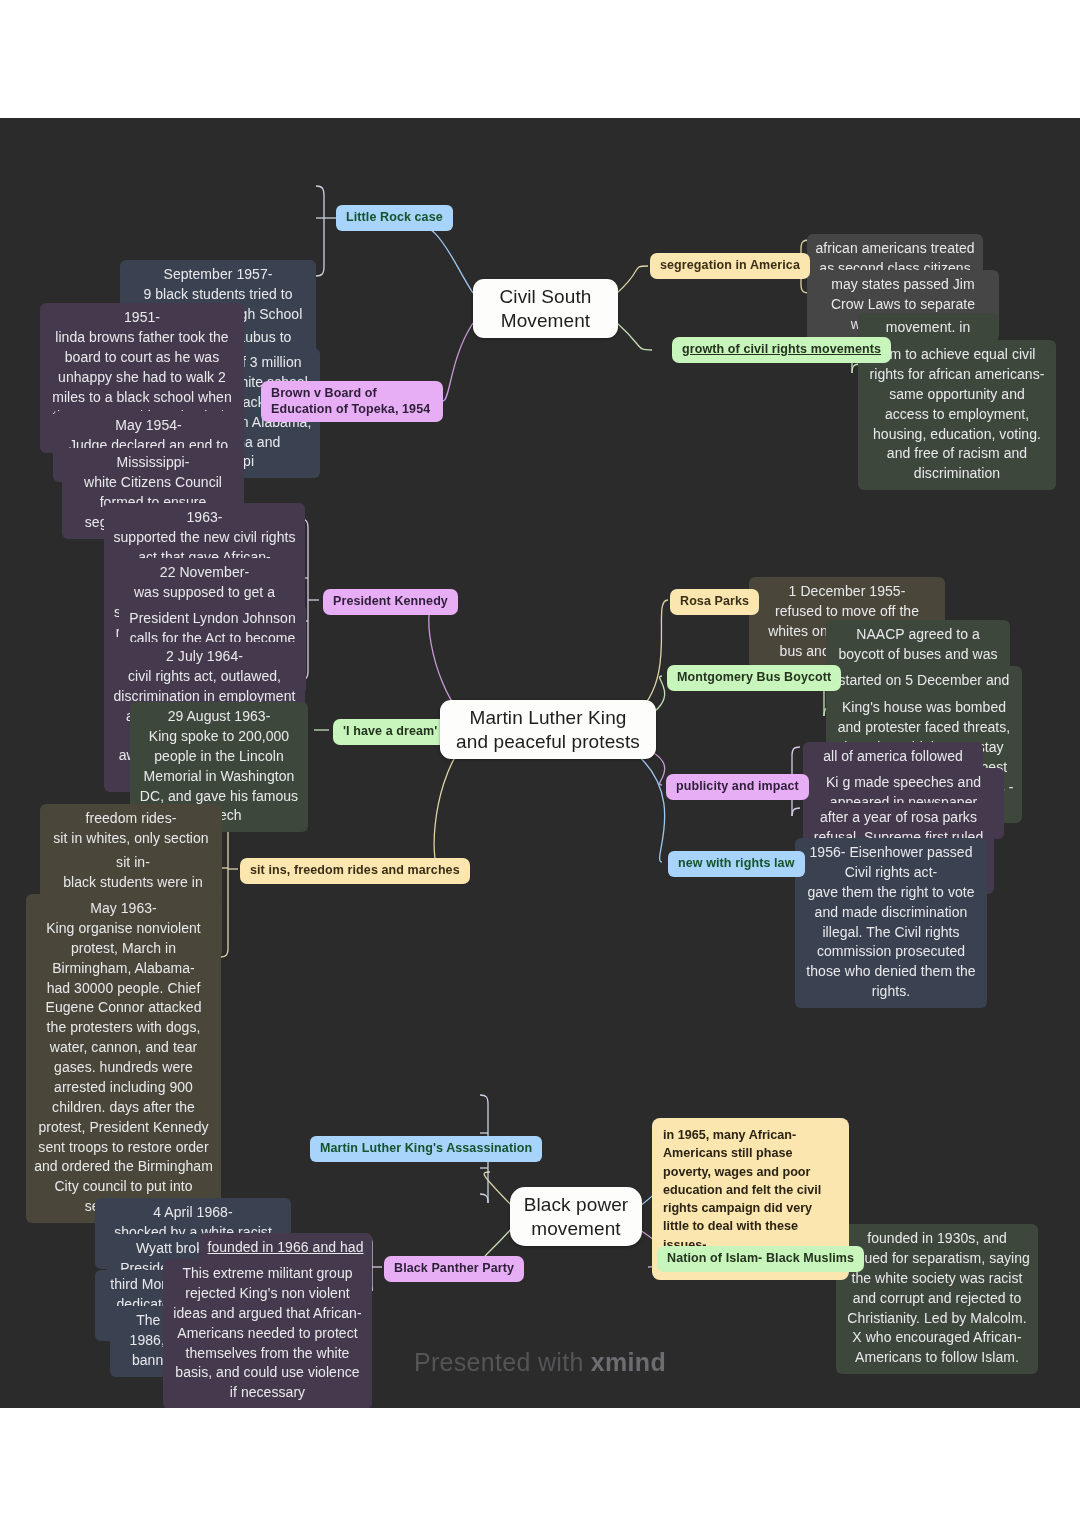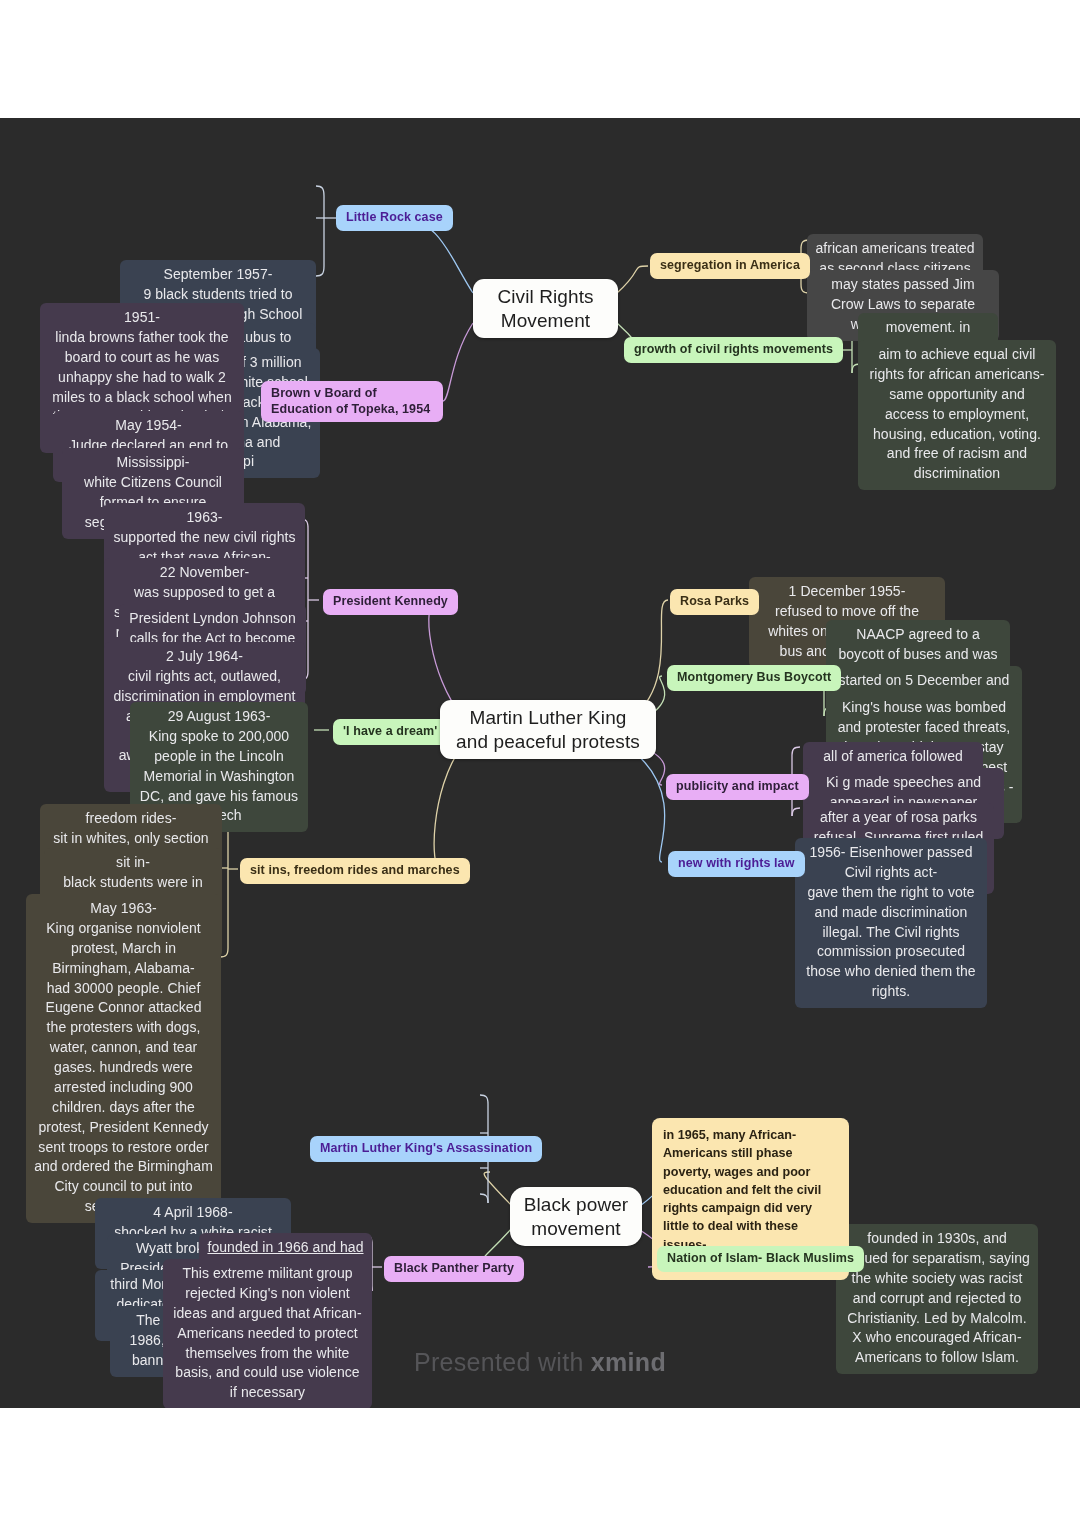"Little Rock case" .c-blue { border-radius: none -> 6px; color: #4c1d95 -> #14532d }
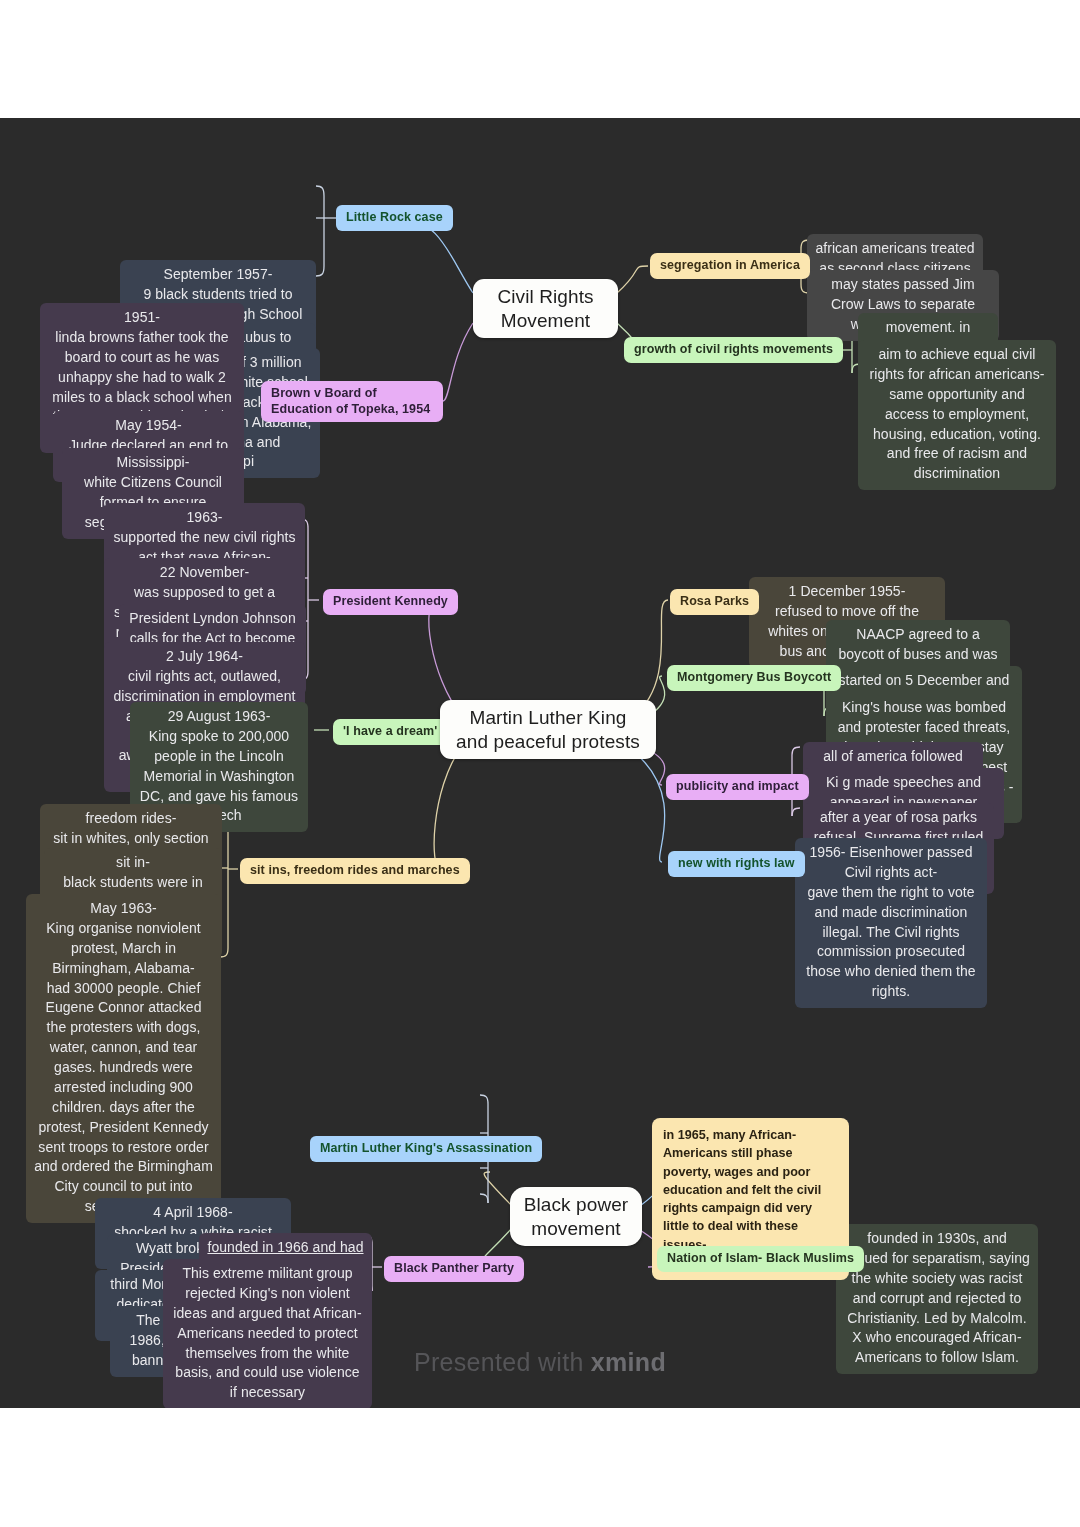"Civil Rights Movement" div.root { text: Rights -> South }
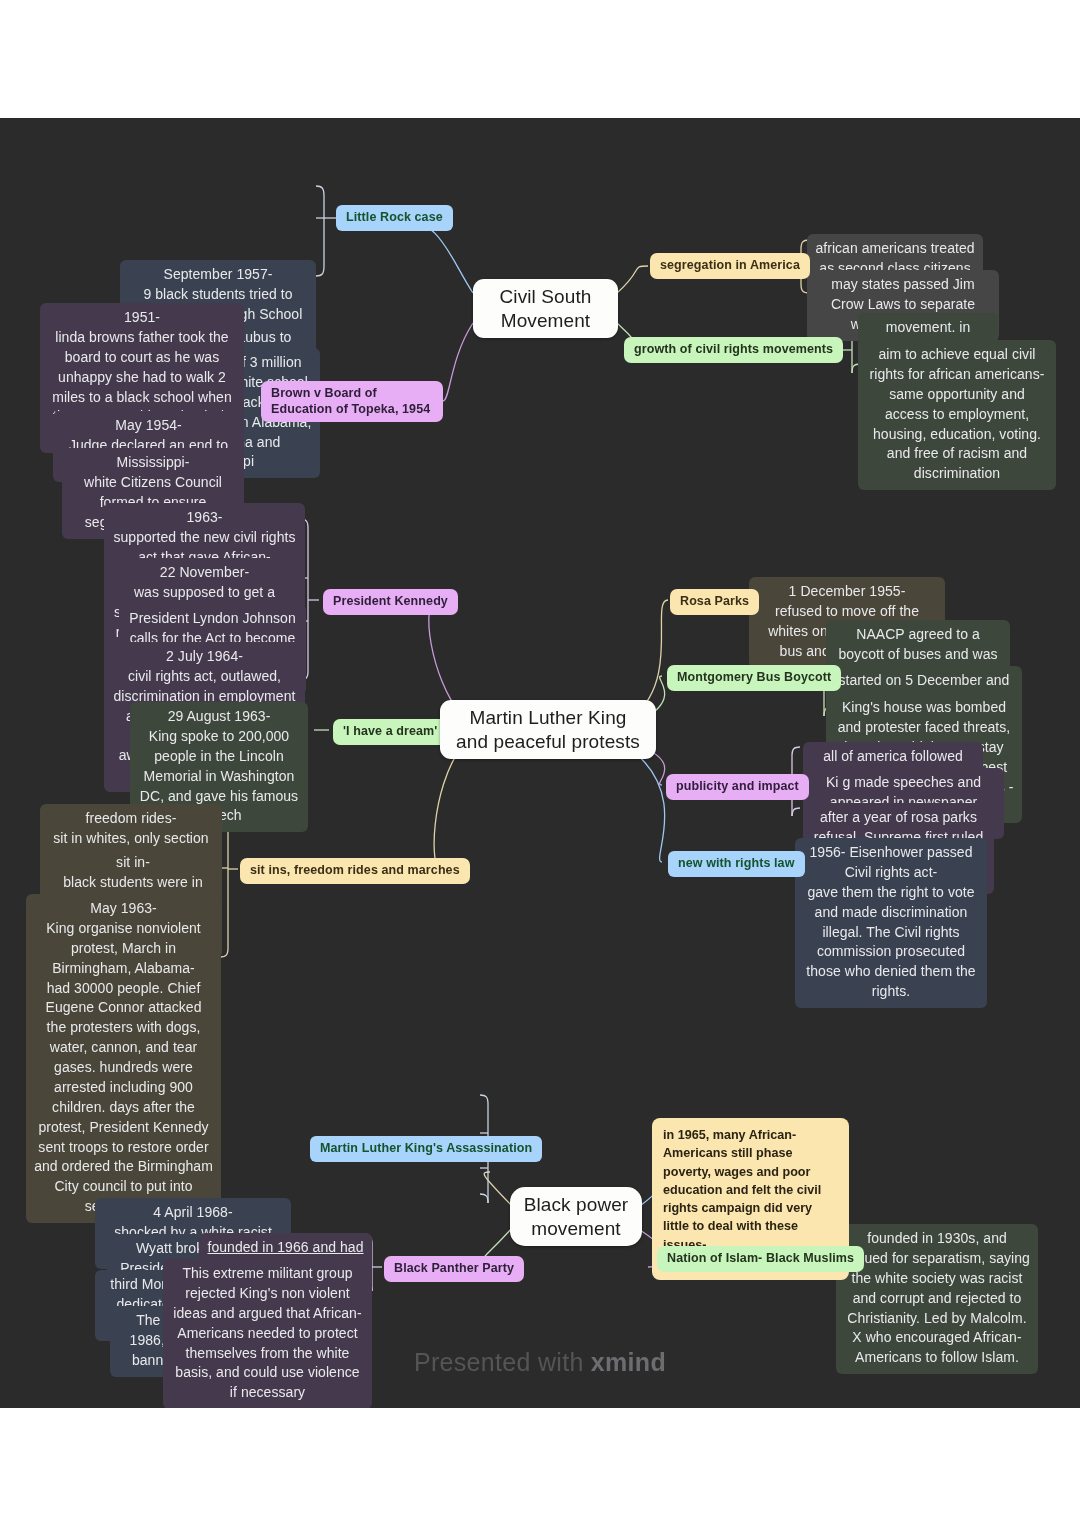"growth of civil rights movements" div.chip { left: 624px -> 672px; text-decoration: none -> underline }
